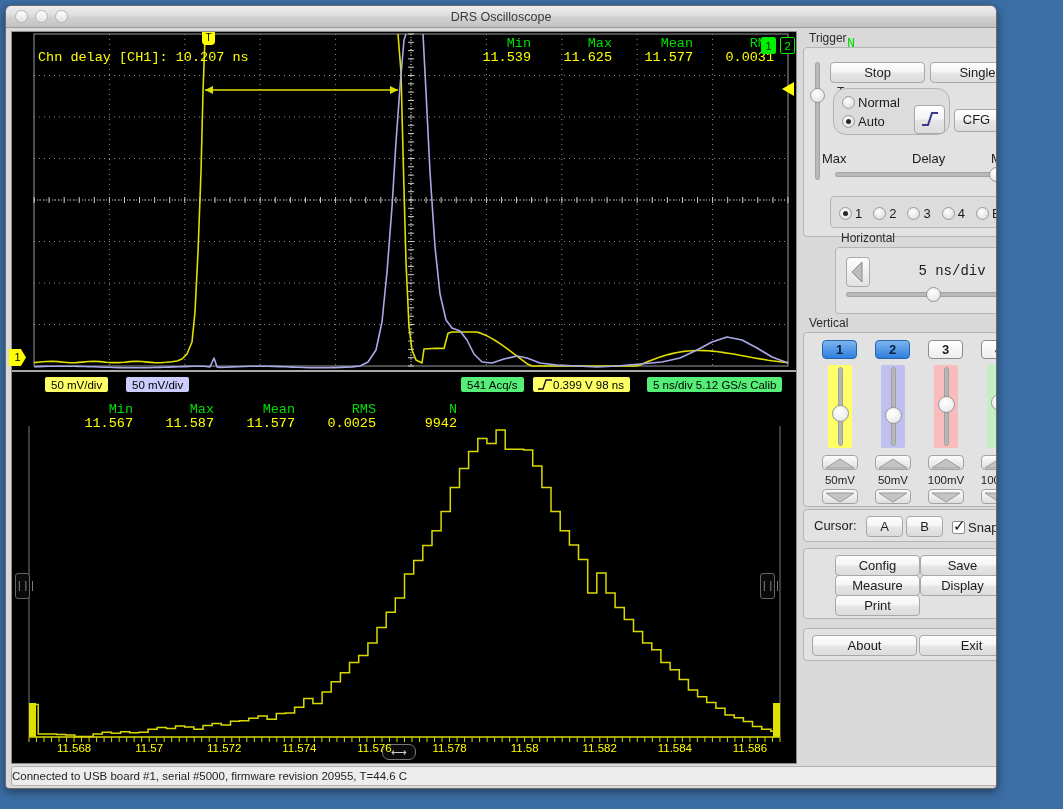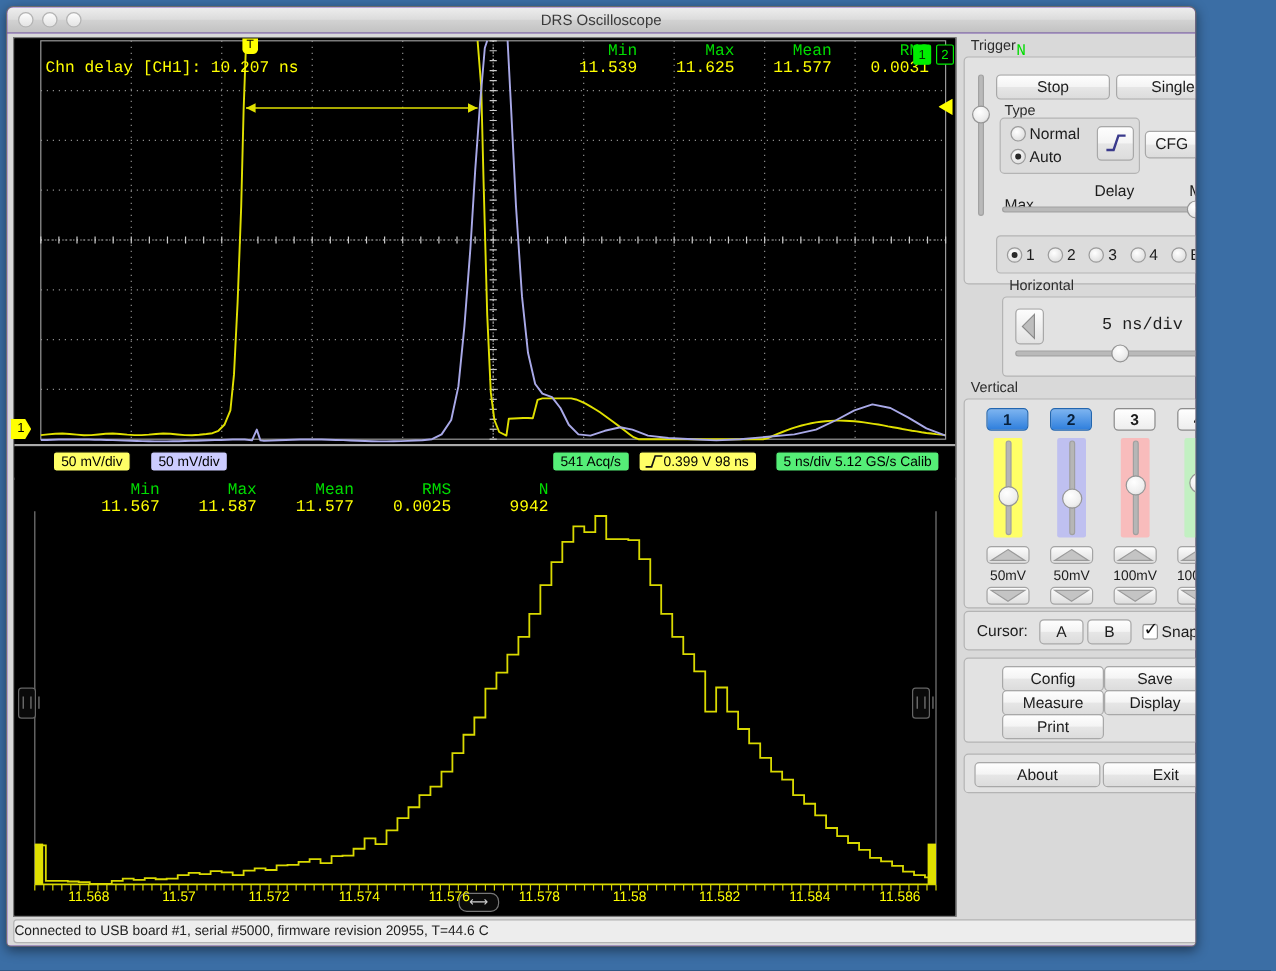"Normal" div.gbox { border-radius: none -> 13px; top: 50px -> 40px }
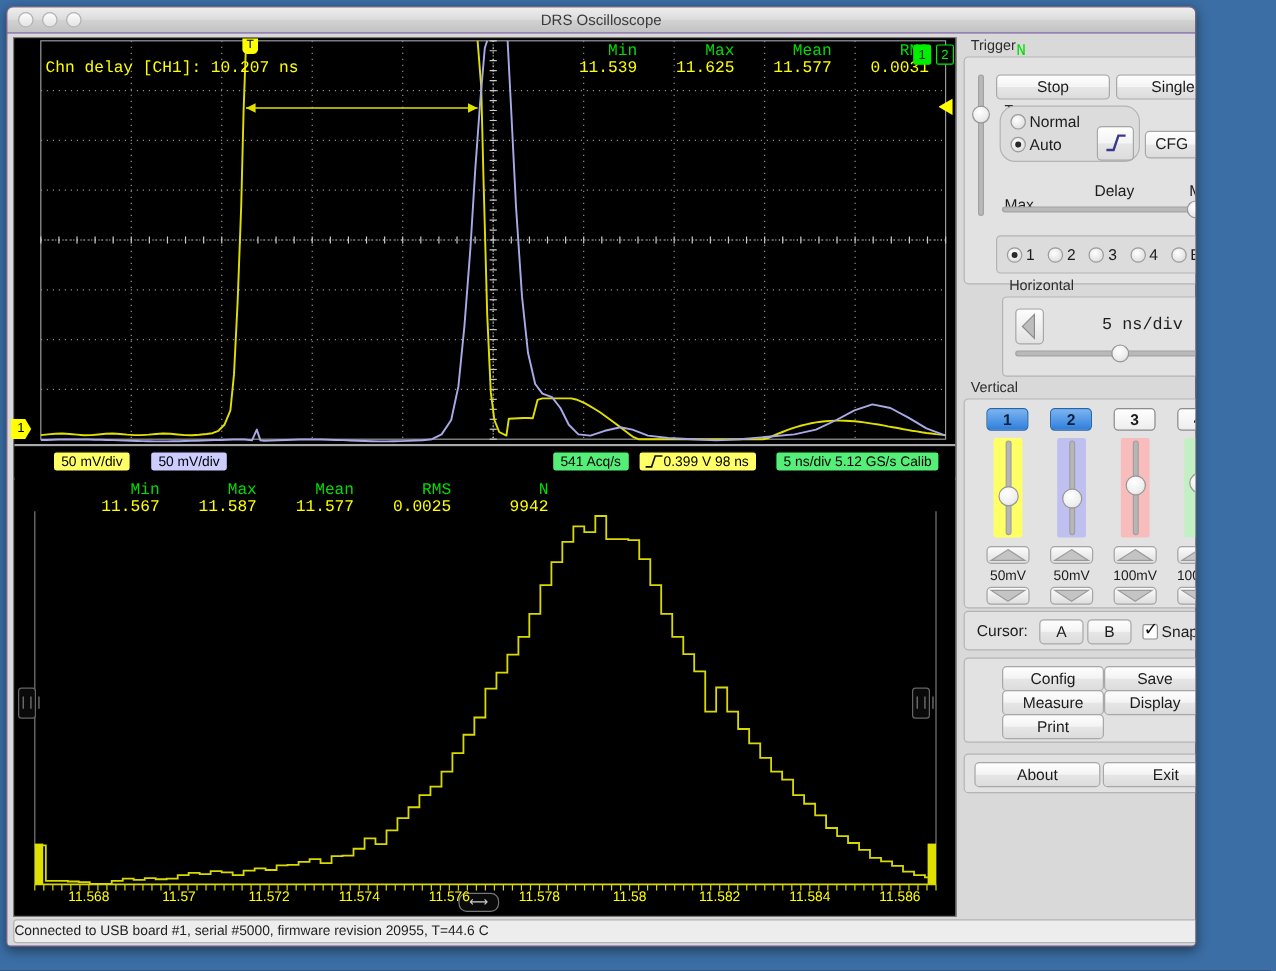"Max" div { left: 33px -> 18px; margin-top: 12px -> none }
